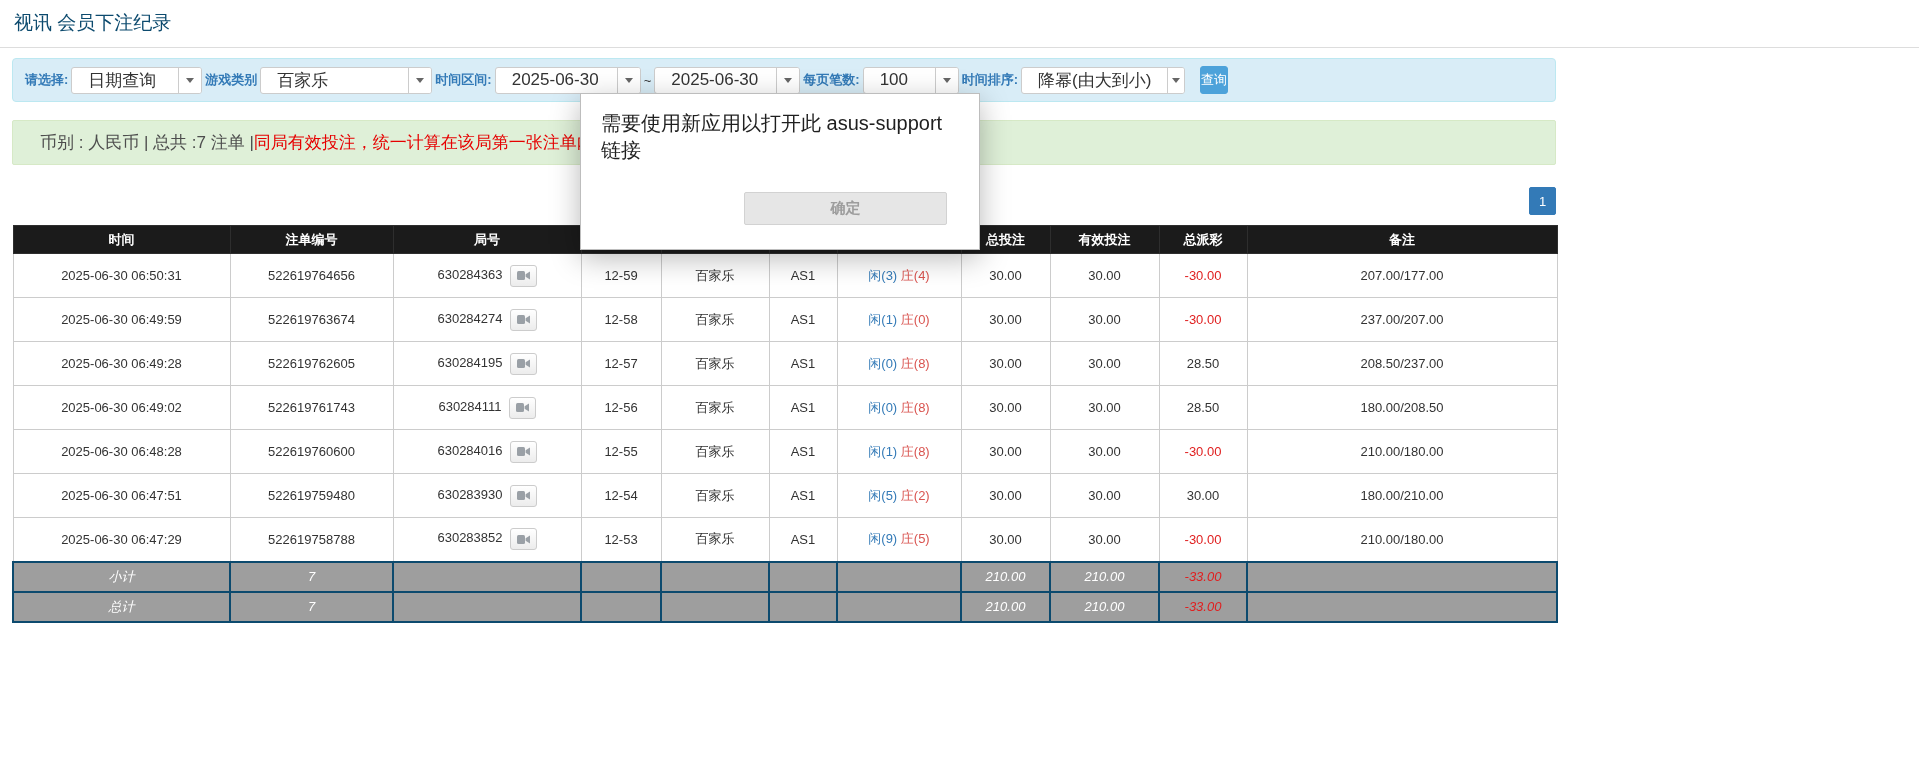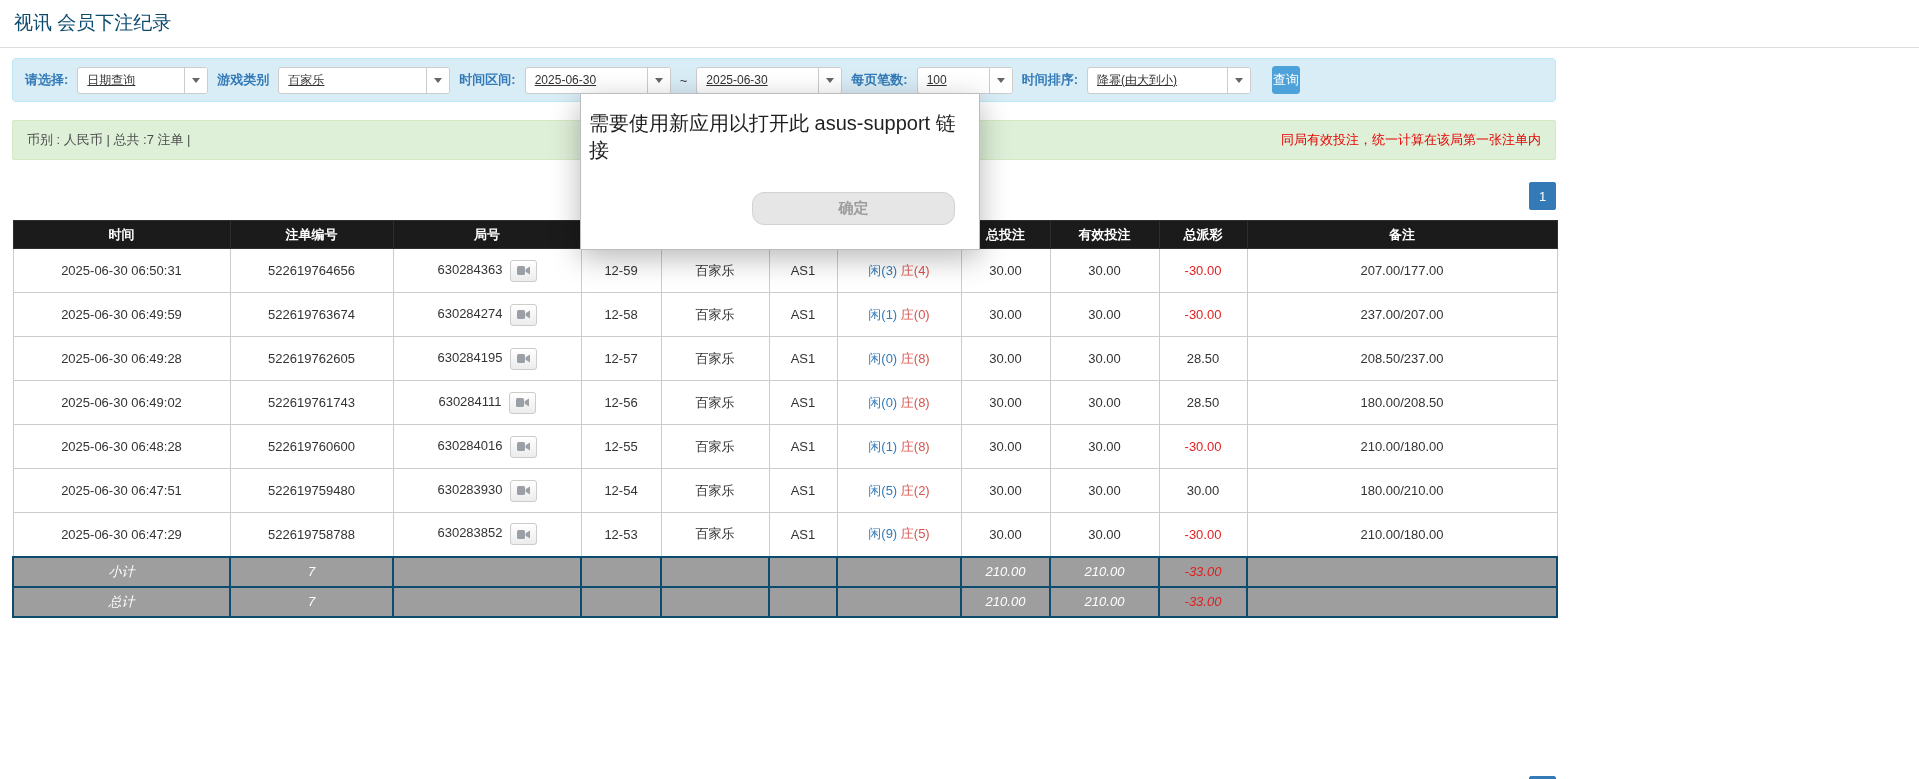"请选择:" .filter-bar { gap: 9px -> 3px }
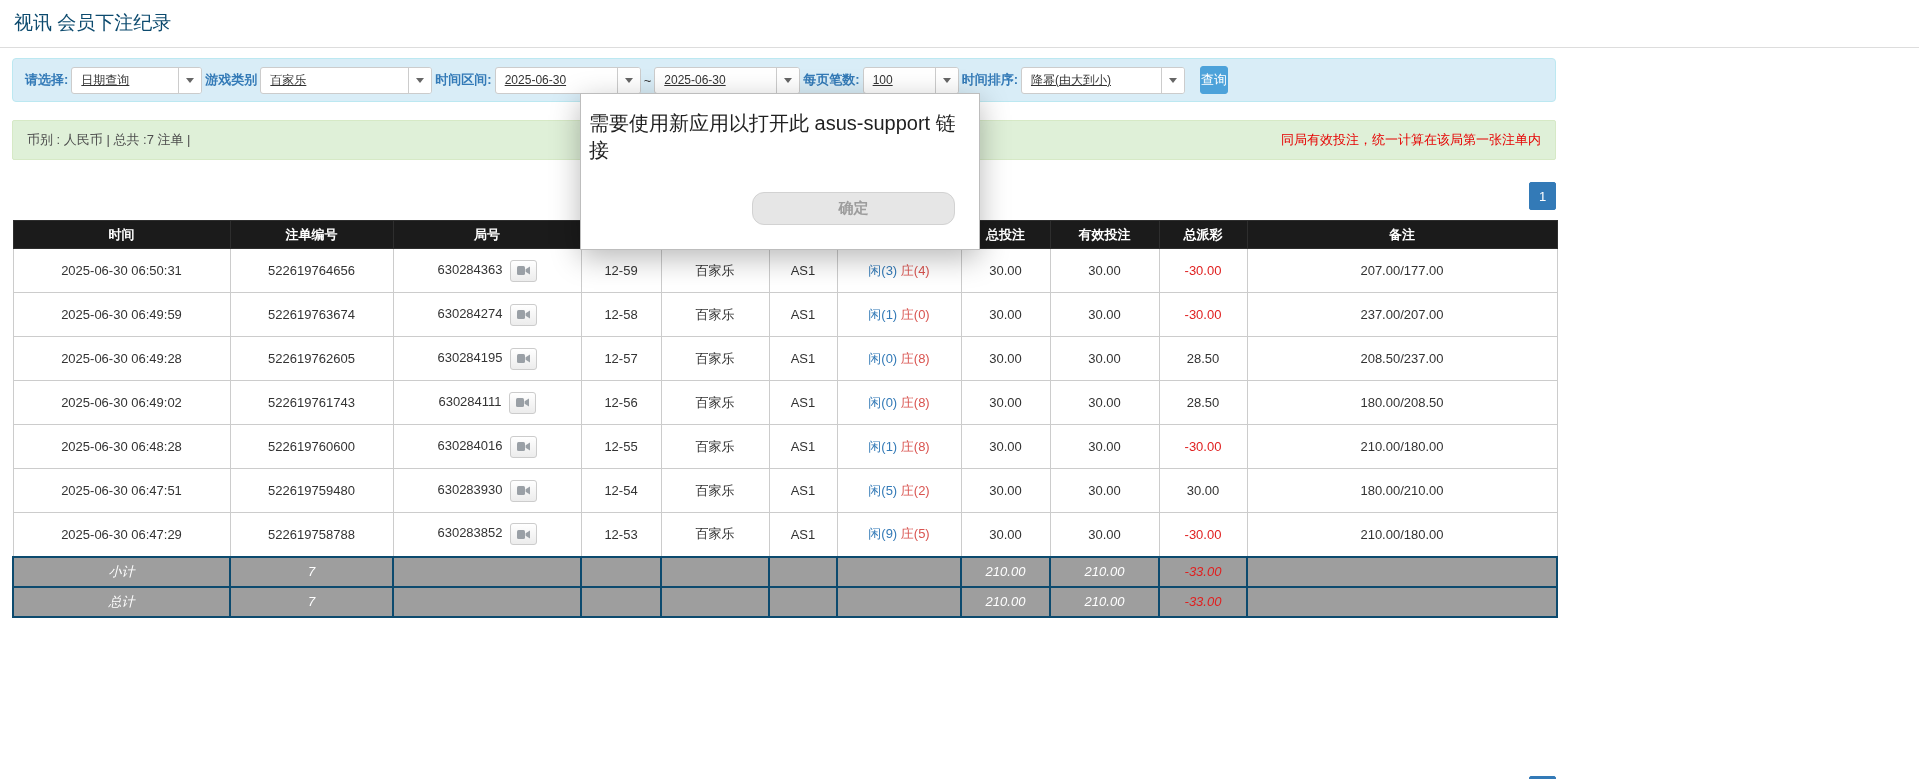"日期查询" .combo-value { font-size: 12px -> 17px; padding: 0 9px -> 0 16px; text-decoration: underline -> none }
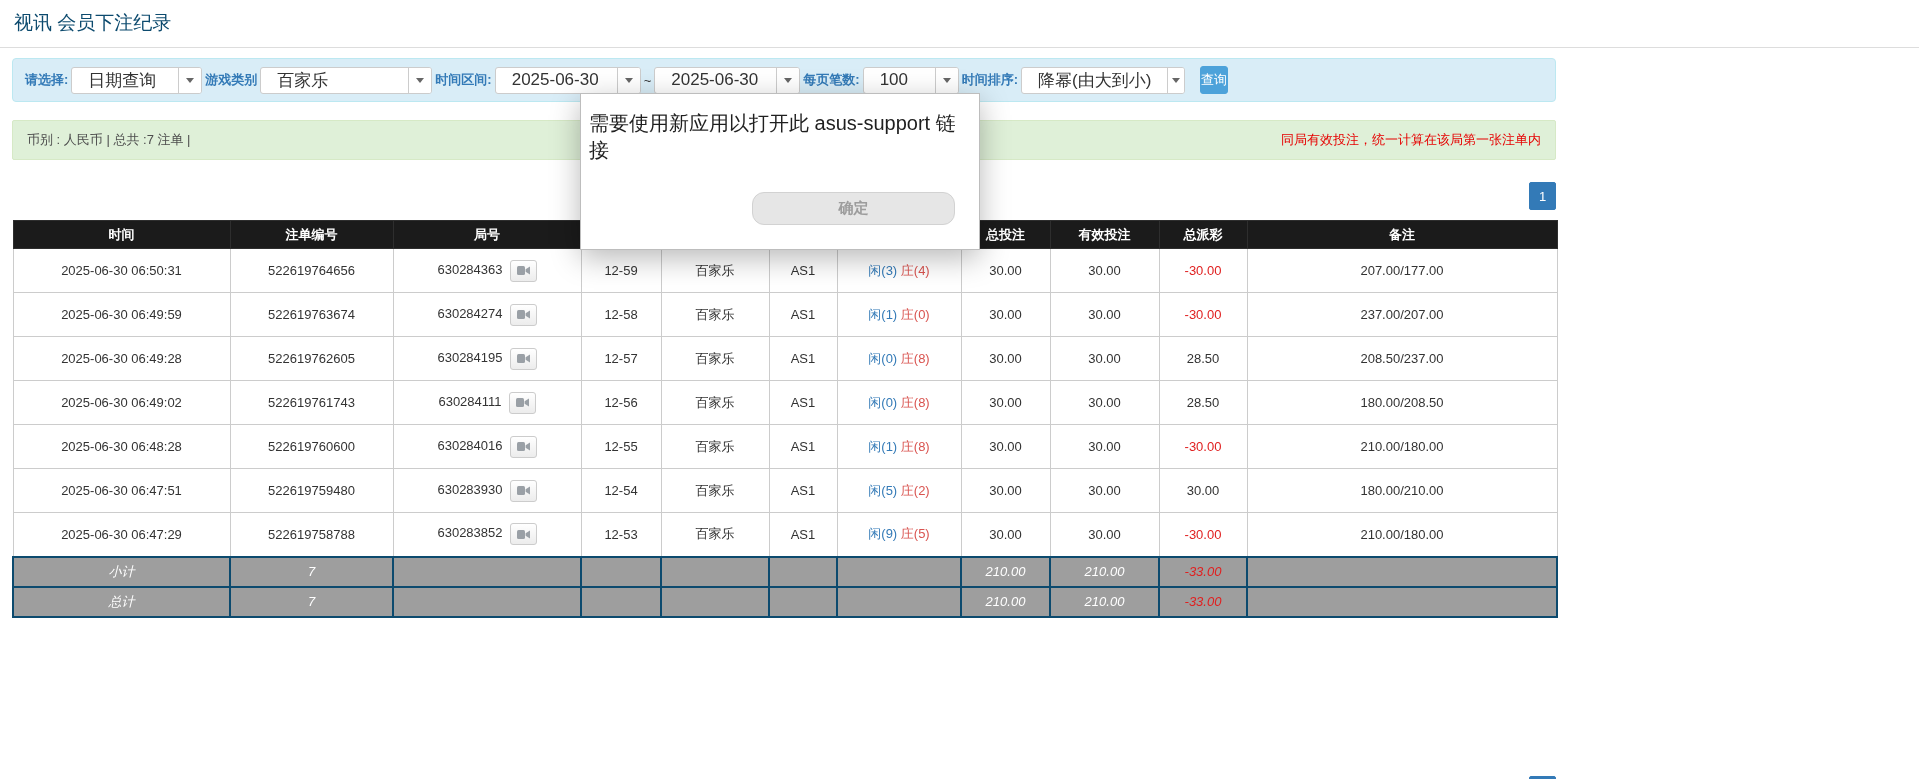"需要使用新应用以打开此 asus-support 链接" .app-dialog { padding: 16px 8px -> 16px 20px }
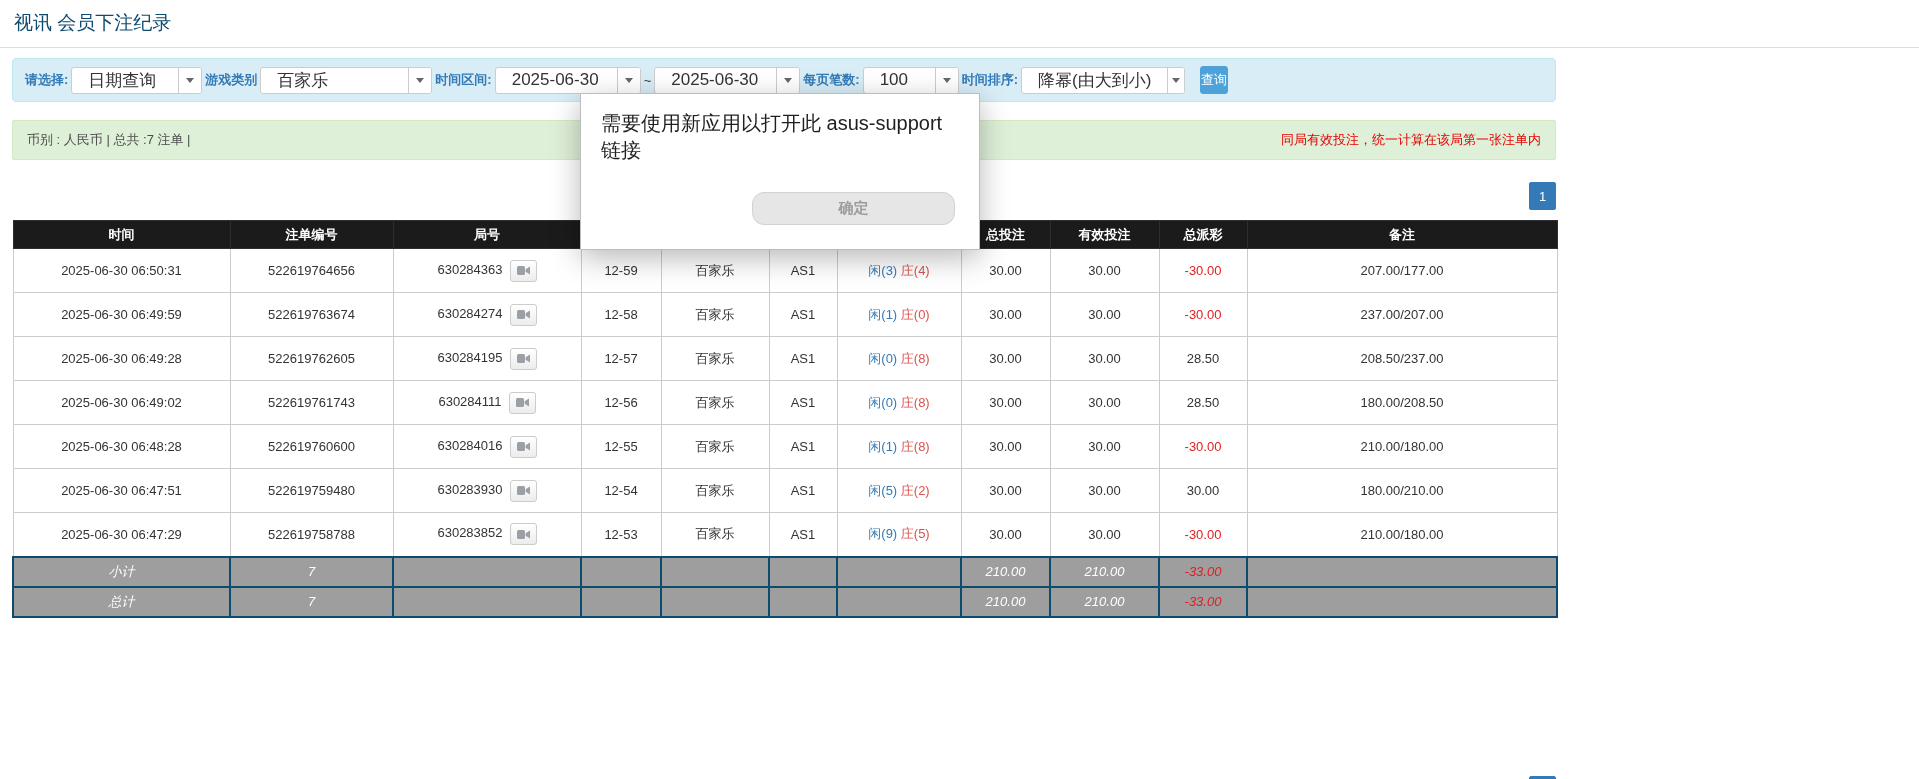"币别 : 人民币 | 总共" .summary-bar { font-size: 13px -> 17px; justify-content: space-between -> flex-start; padding: 10px 14px -> 10px 27px }
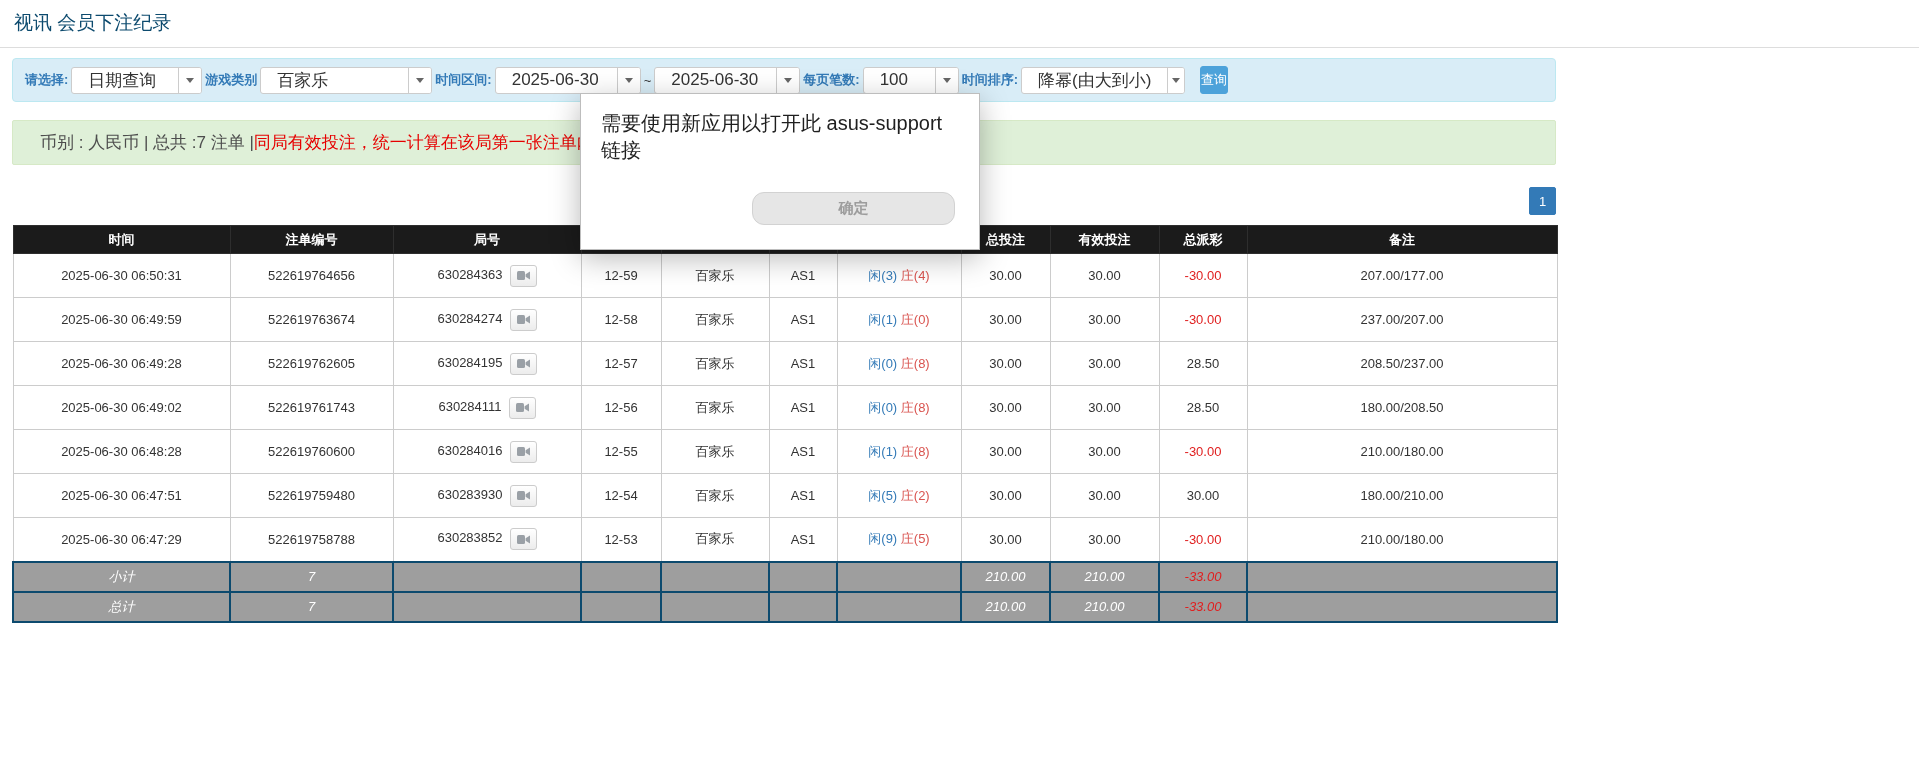"确定" .dialog-btn { border-radius: 12px -> 2px; right: 24px -> 32px }
